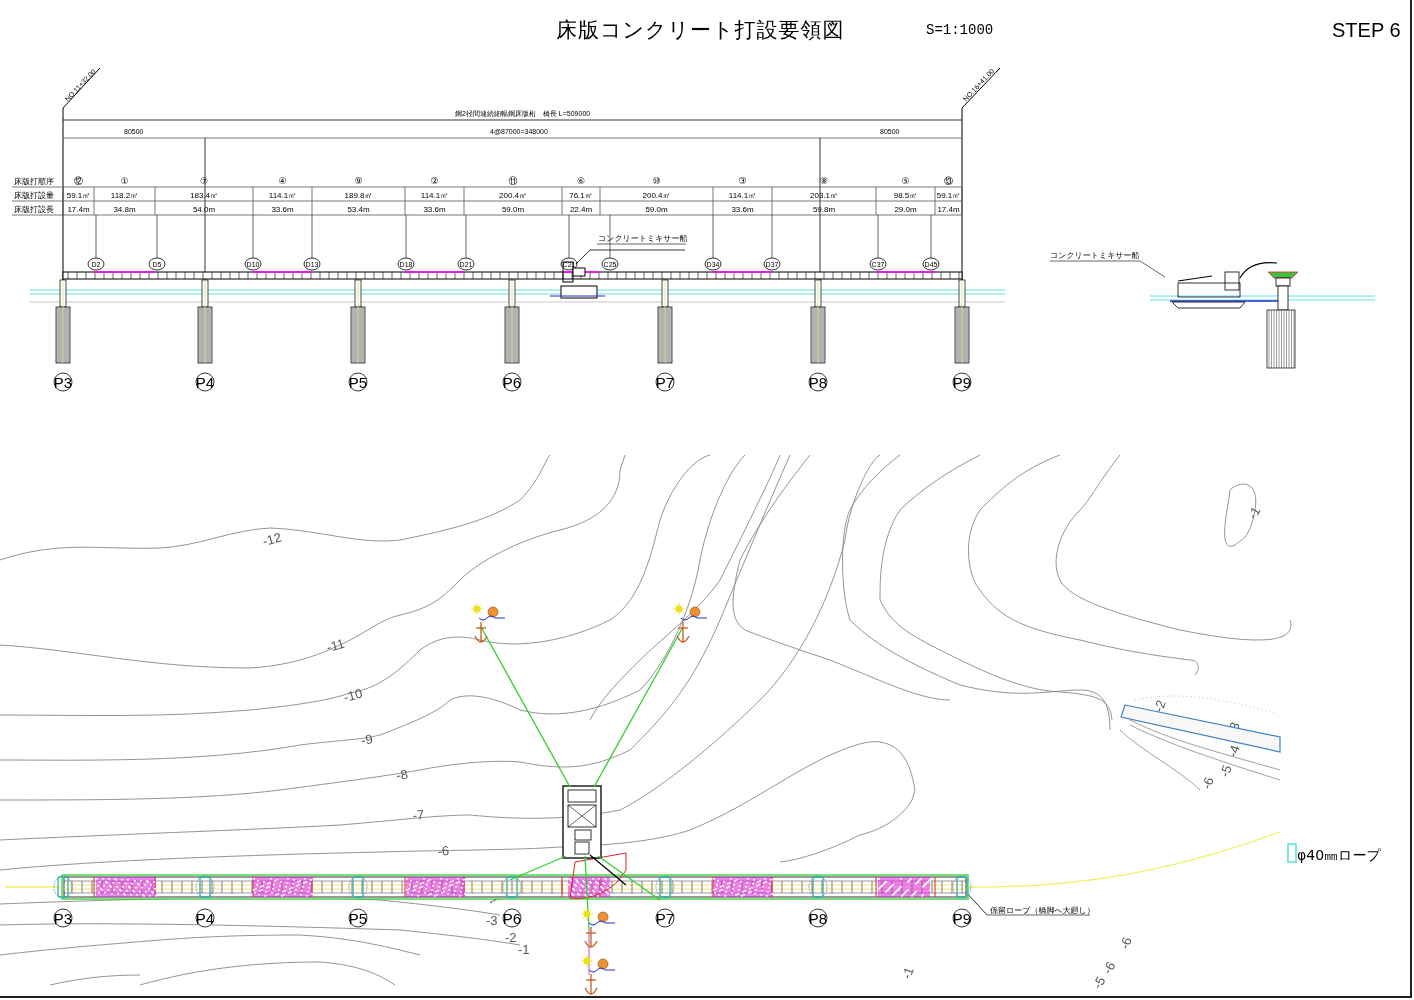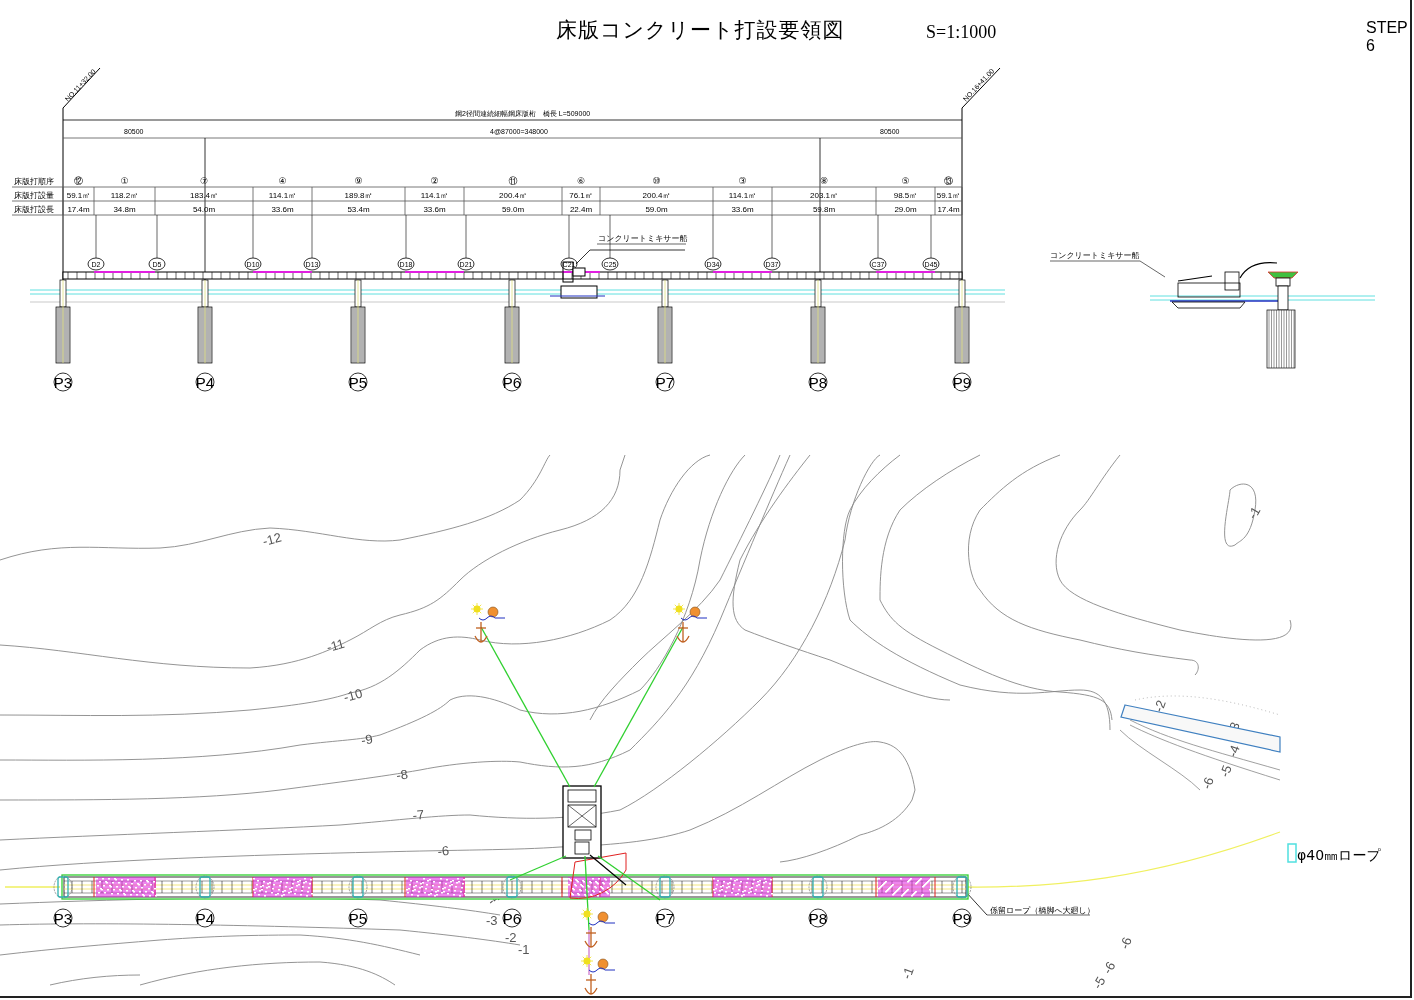"S=1:1000" .scale { font-family: Liberation Serif, serif -> Liberation Mono, monospace; font-size: 18px -> 14px }
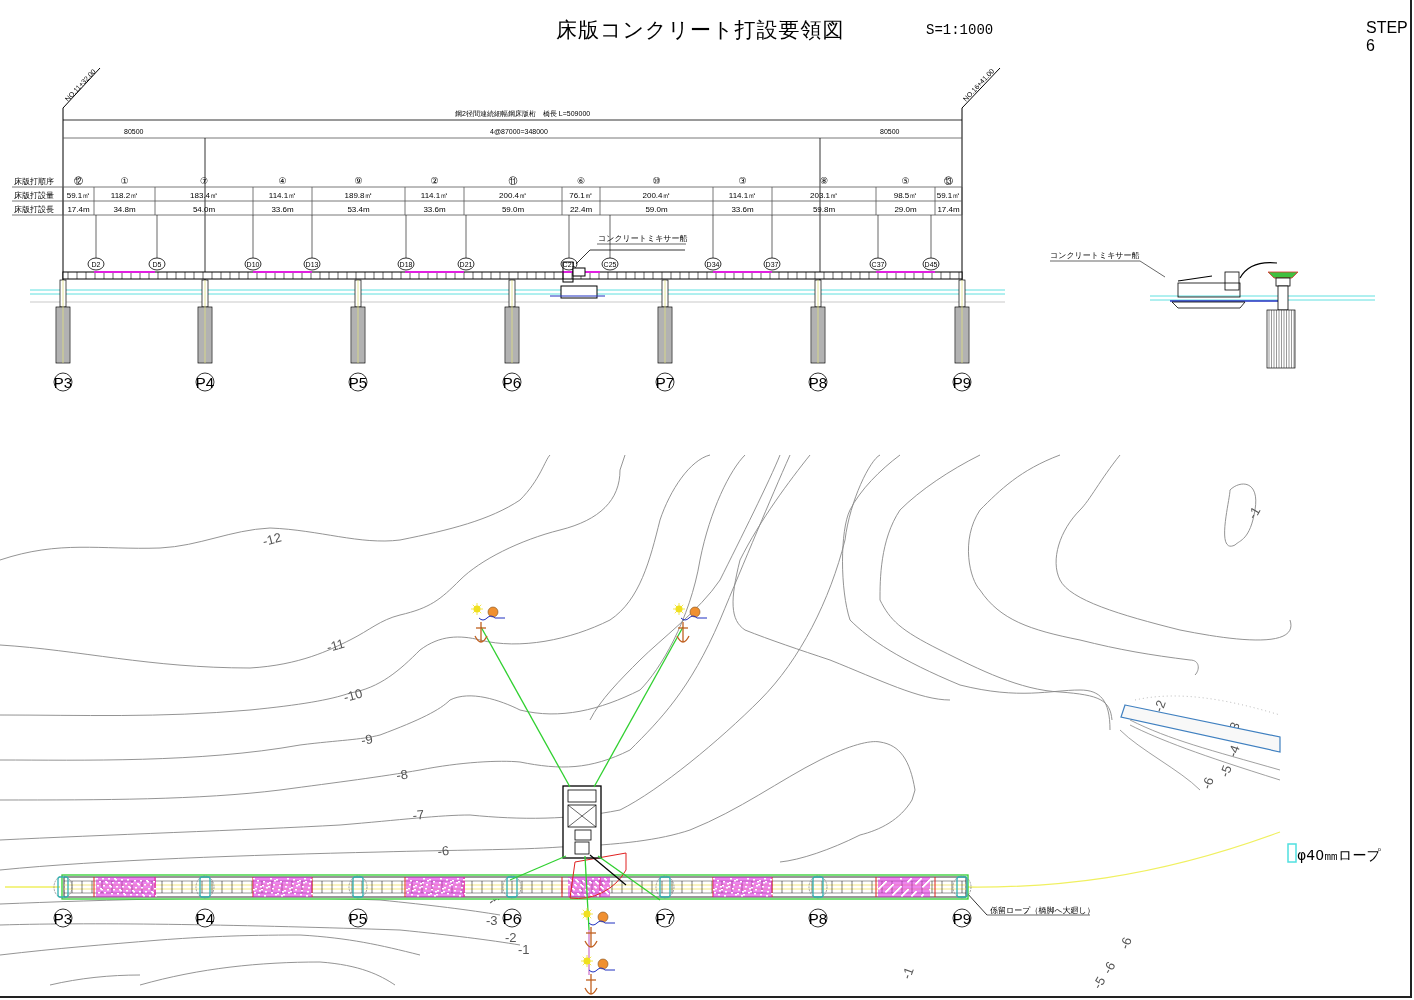"STEP 6" .step { font-size: 16px -> 20px; margin-left: 34px -> none }
